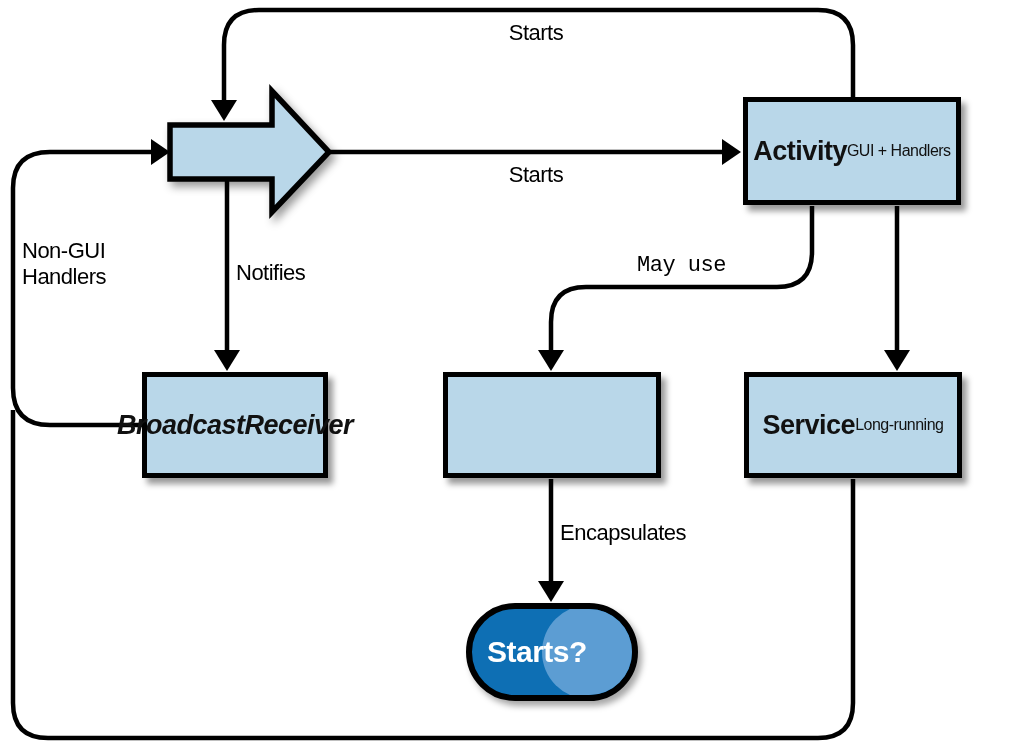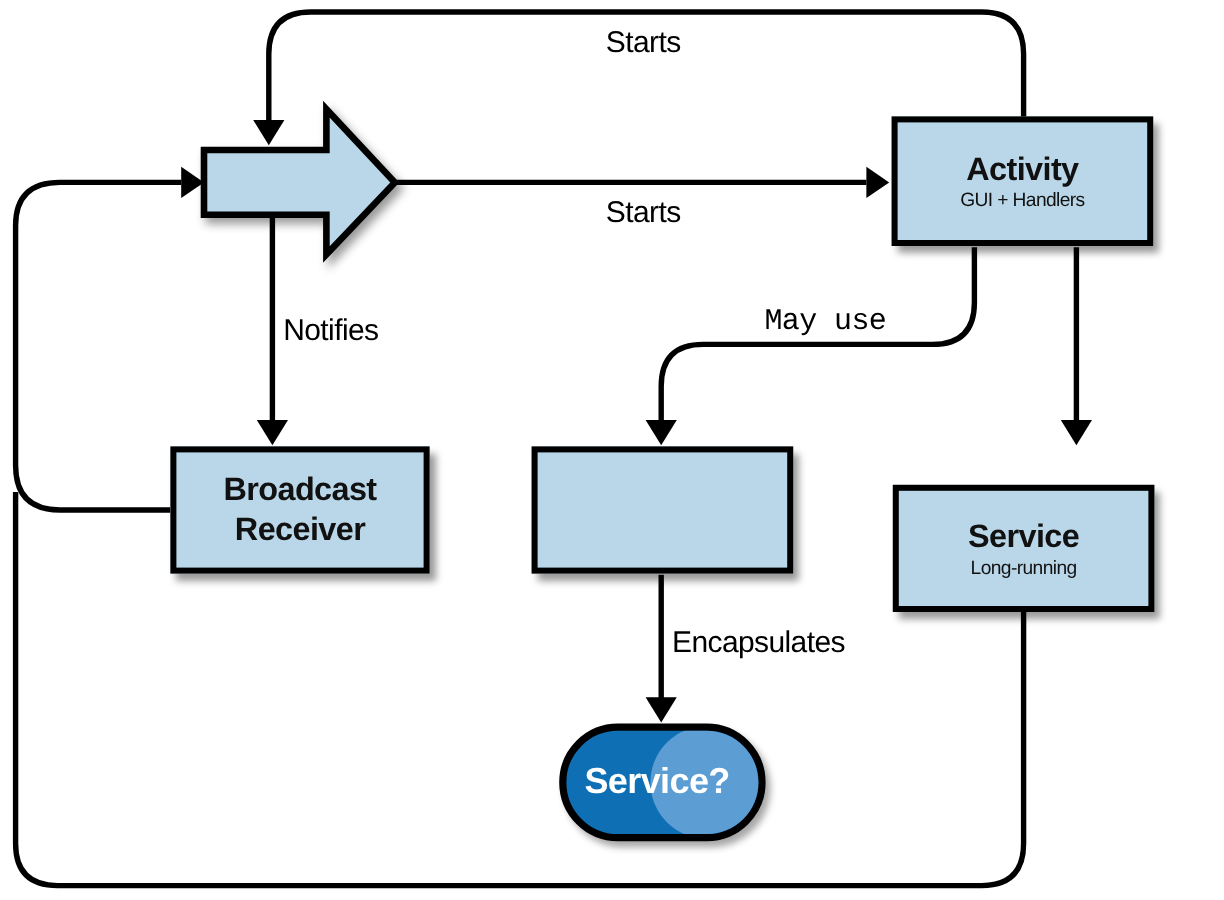"Starts" .edge-label { font-size: 25px -> 22px }
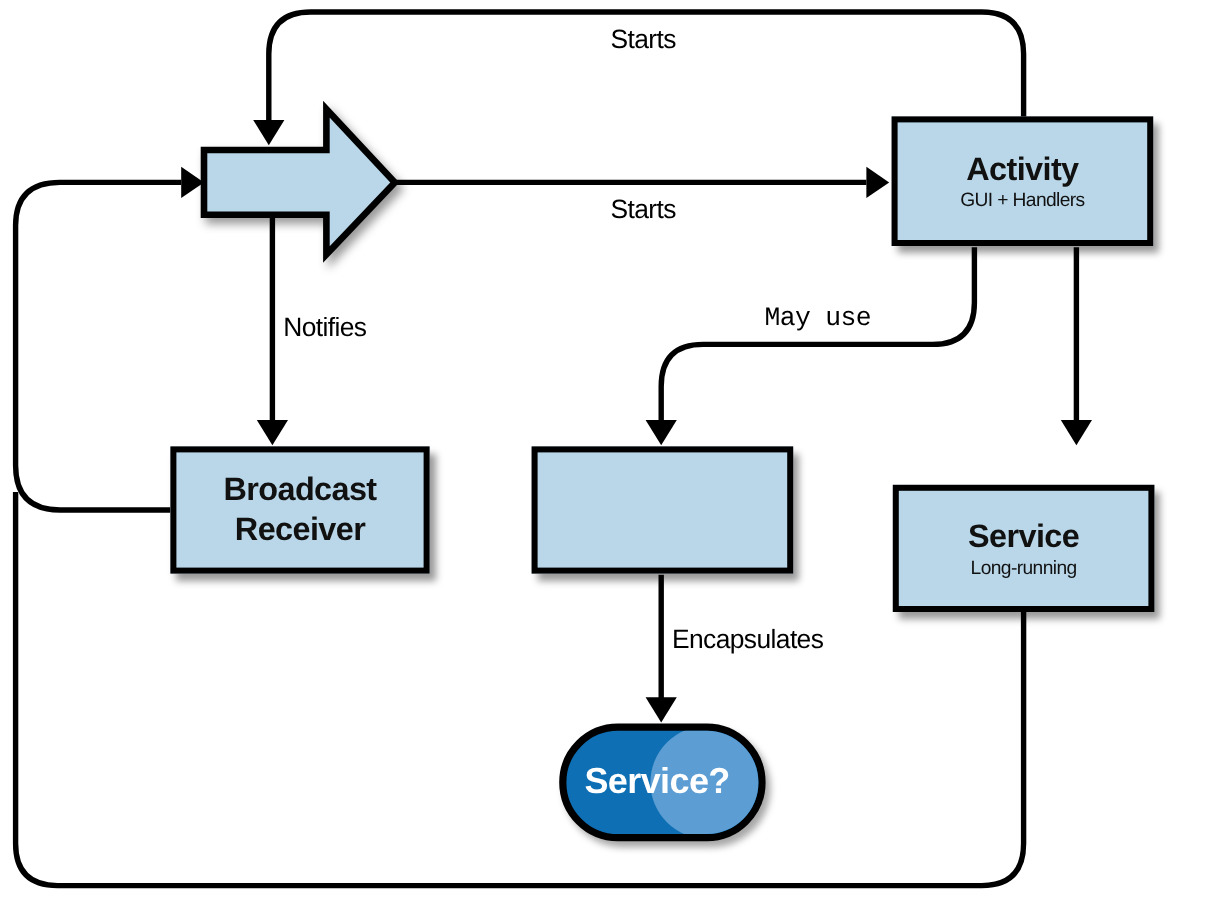"Activity" .node { flex-direction: column -> none }
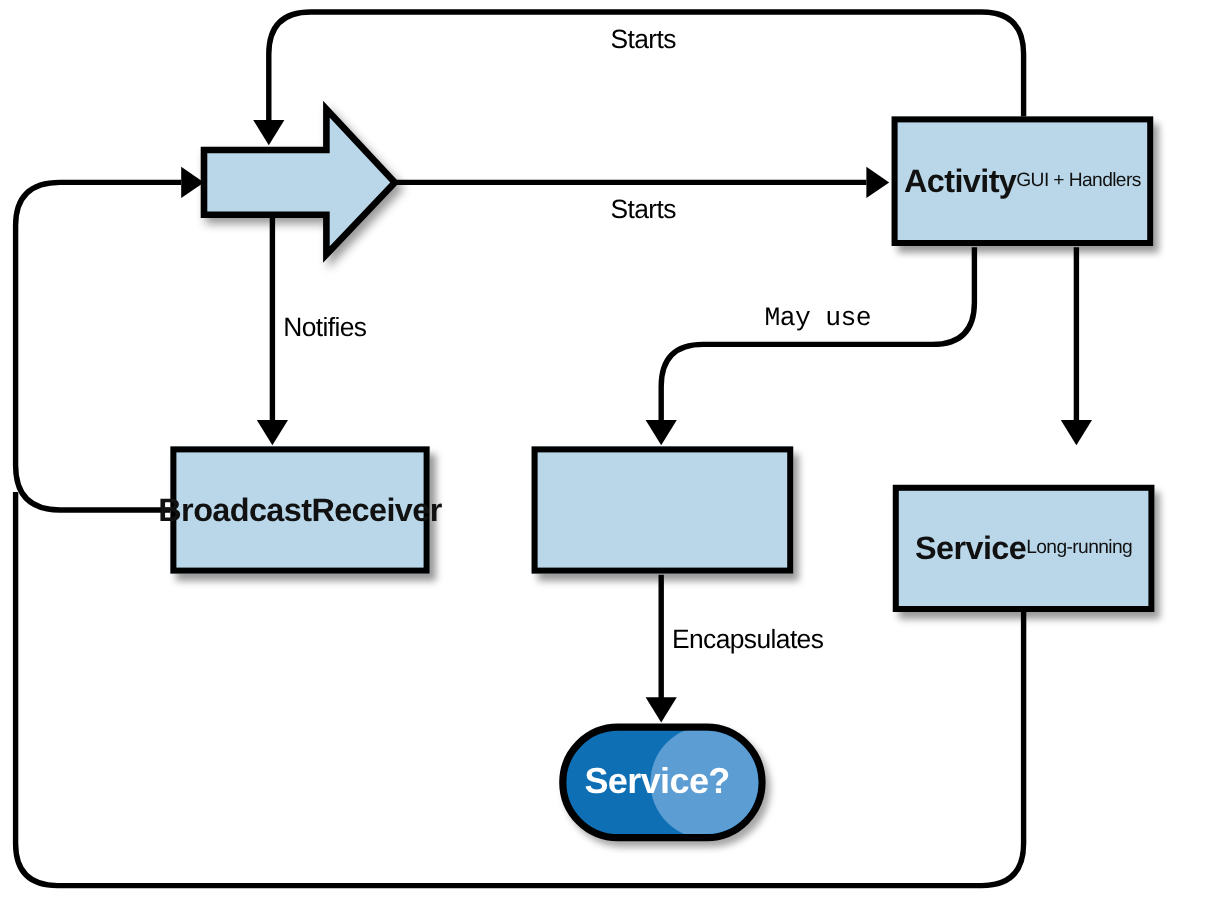"Non-GUI" div.edge-label { html: none -> <div> <div>Non-GUI</div> <div>Handlers</div> </div> }
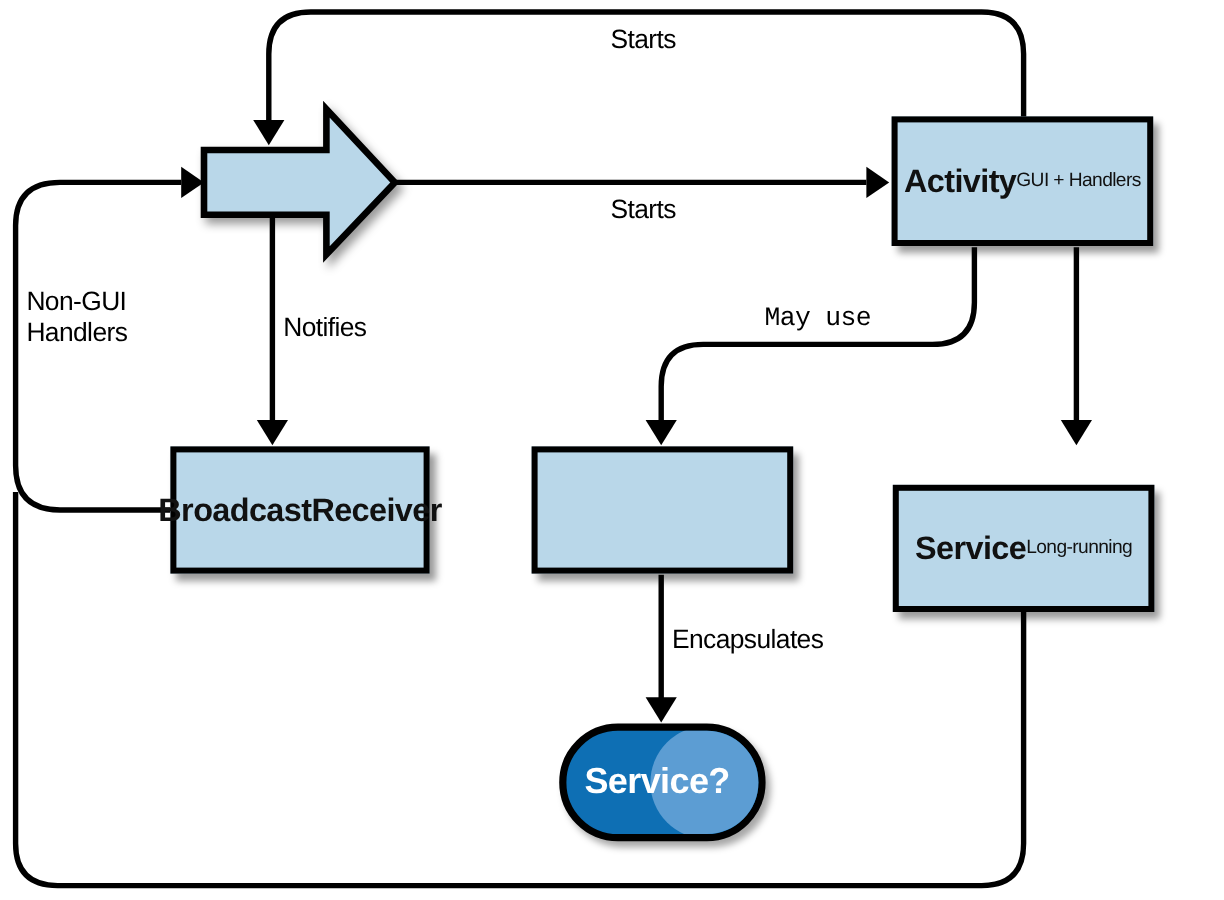"Broadcast" div.node { font-style: none -> italic; width: 216px -> 186px }
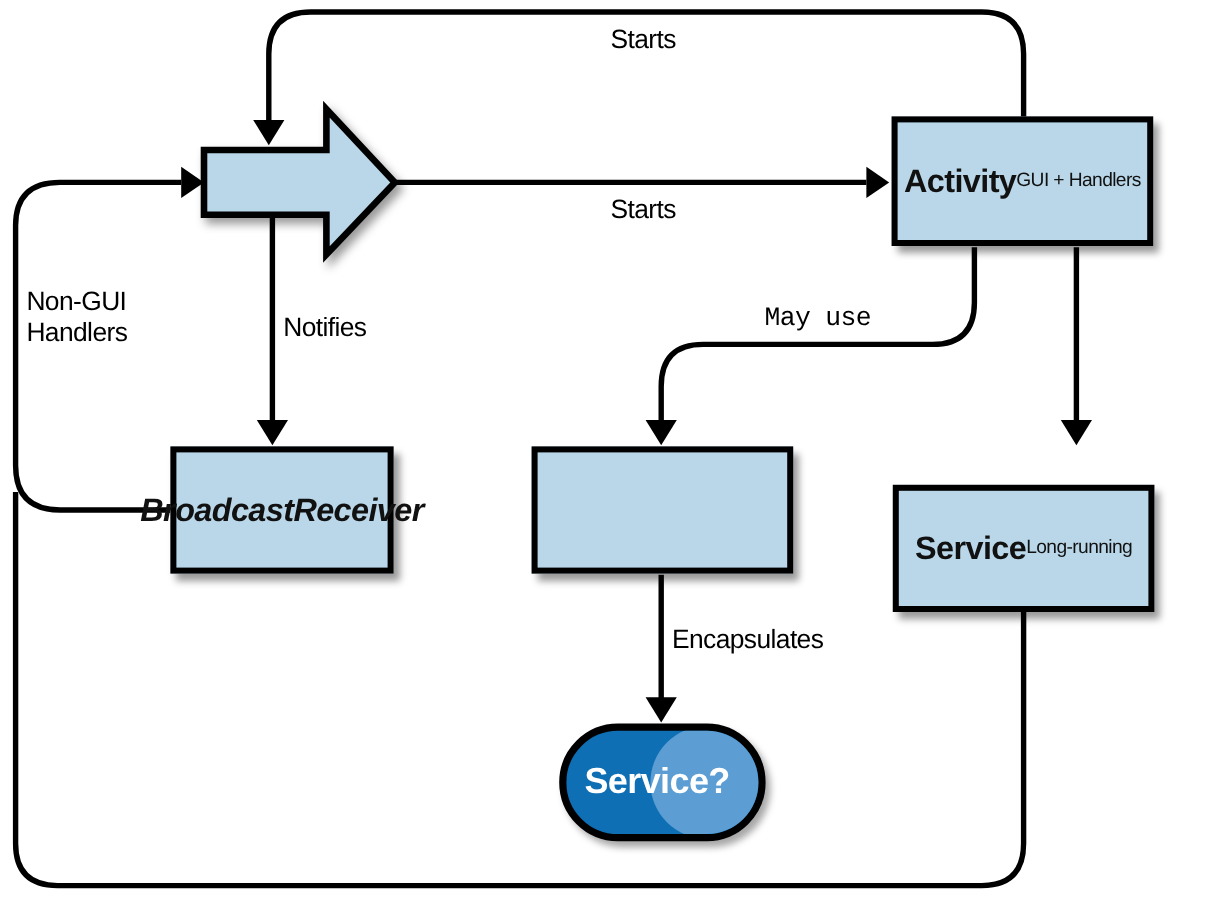"Service" div.node { margin-top: 32px -> none }
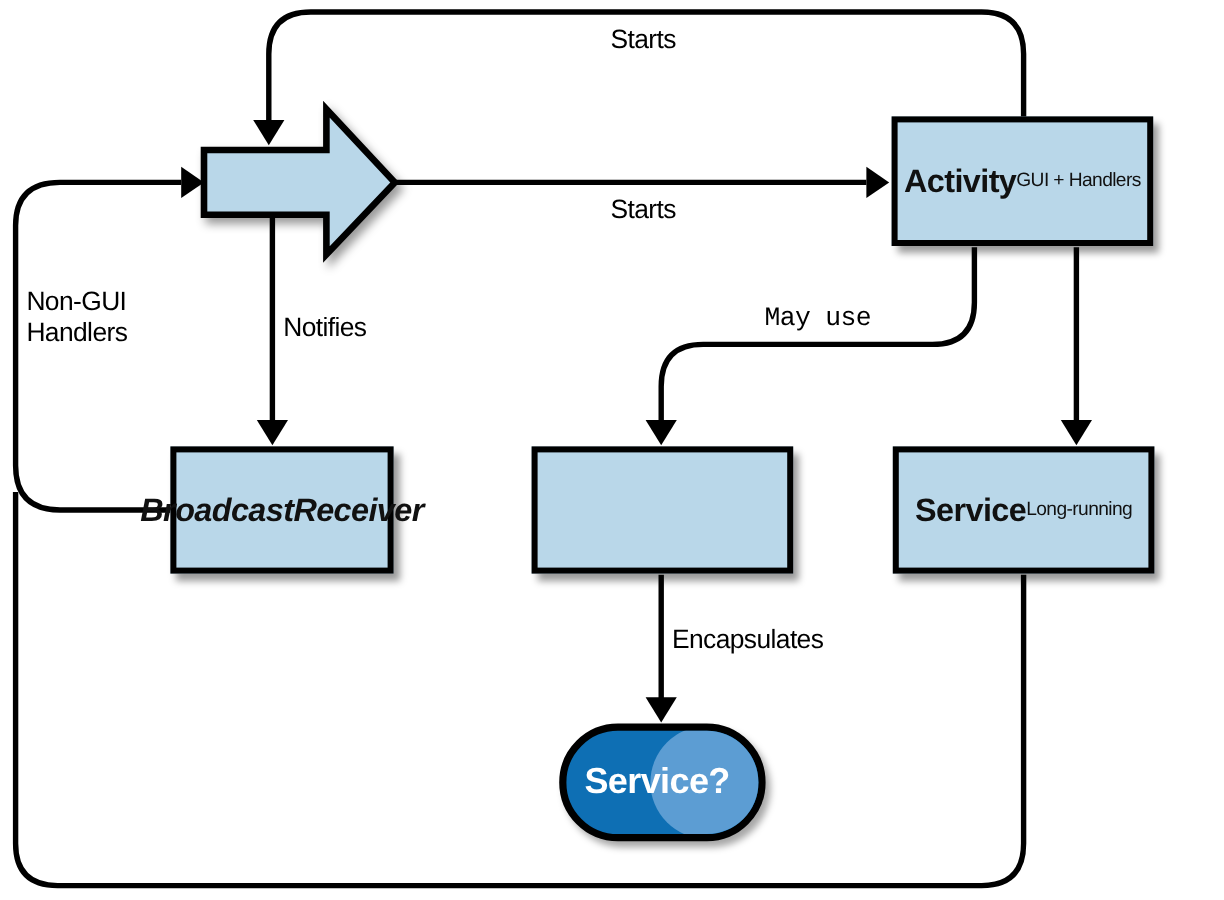"Service?" div { text: Service -> Starts }
